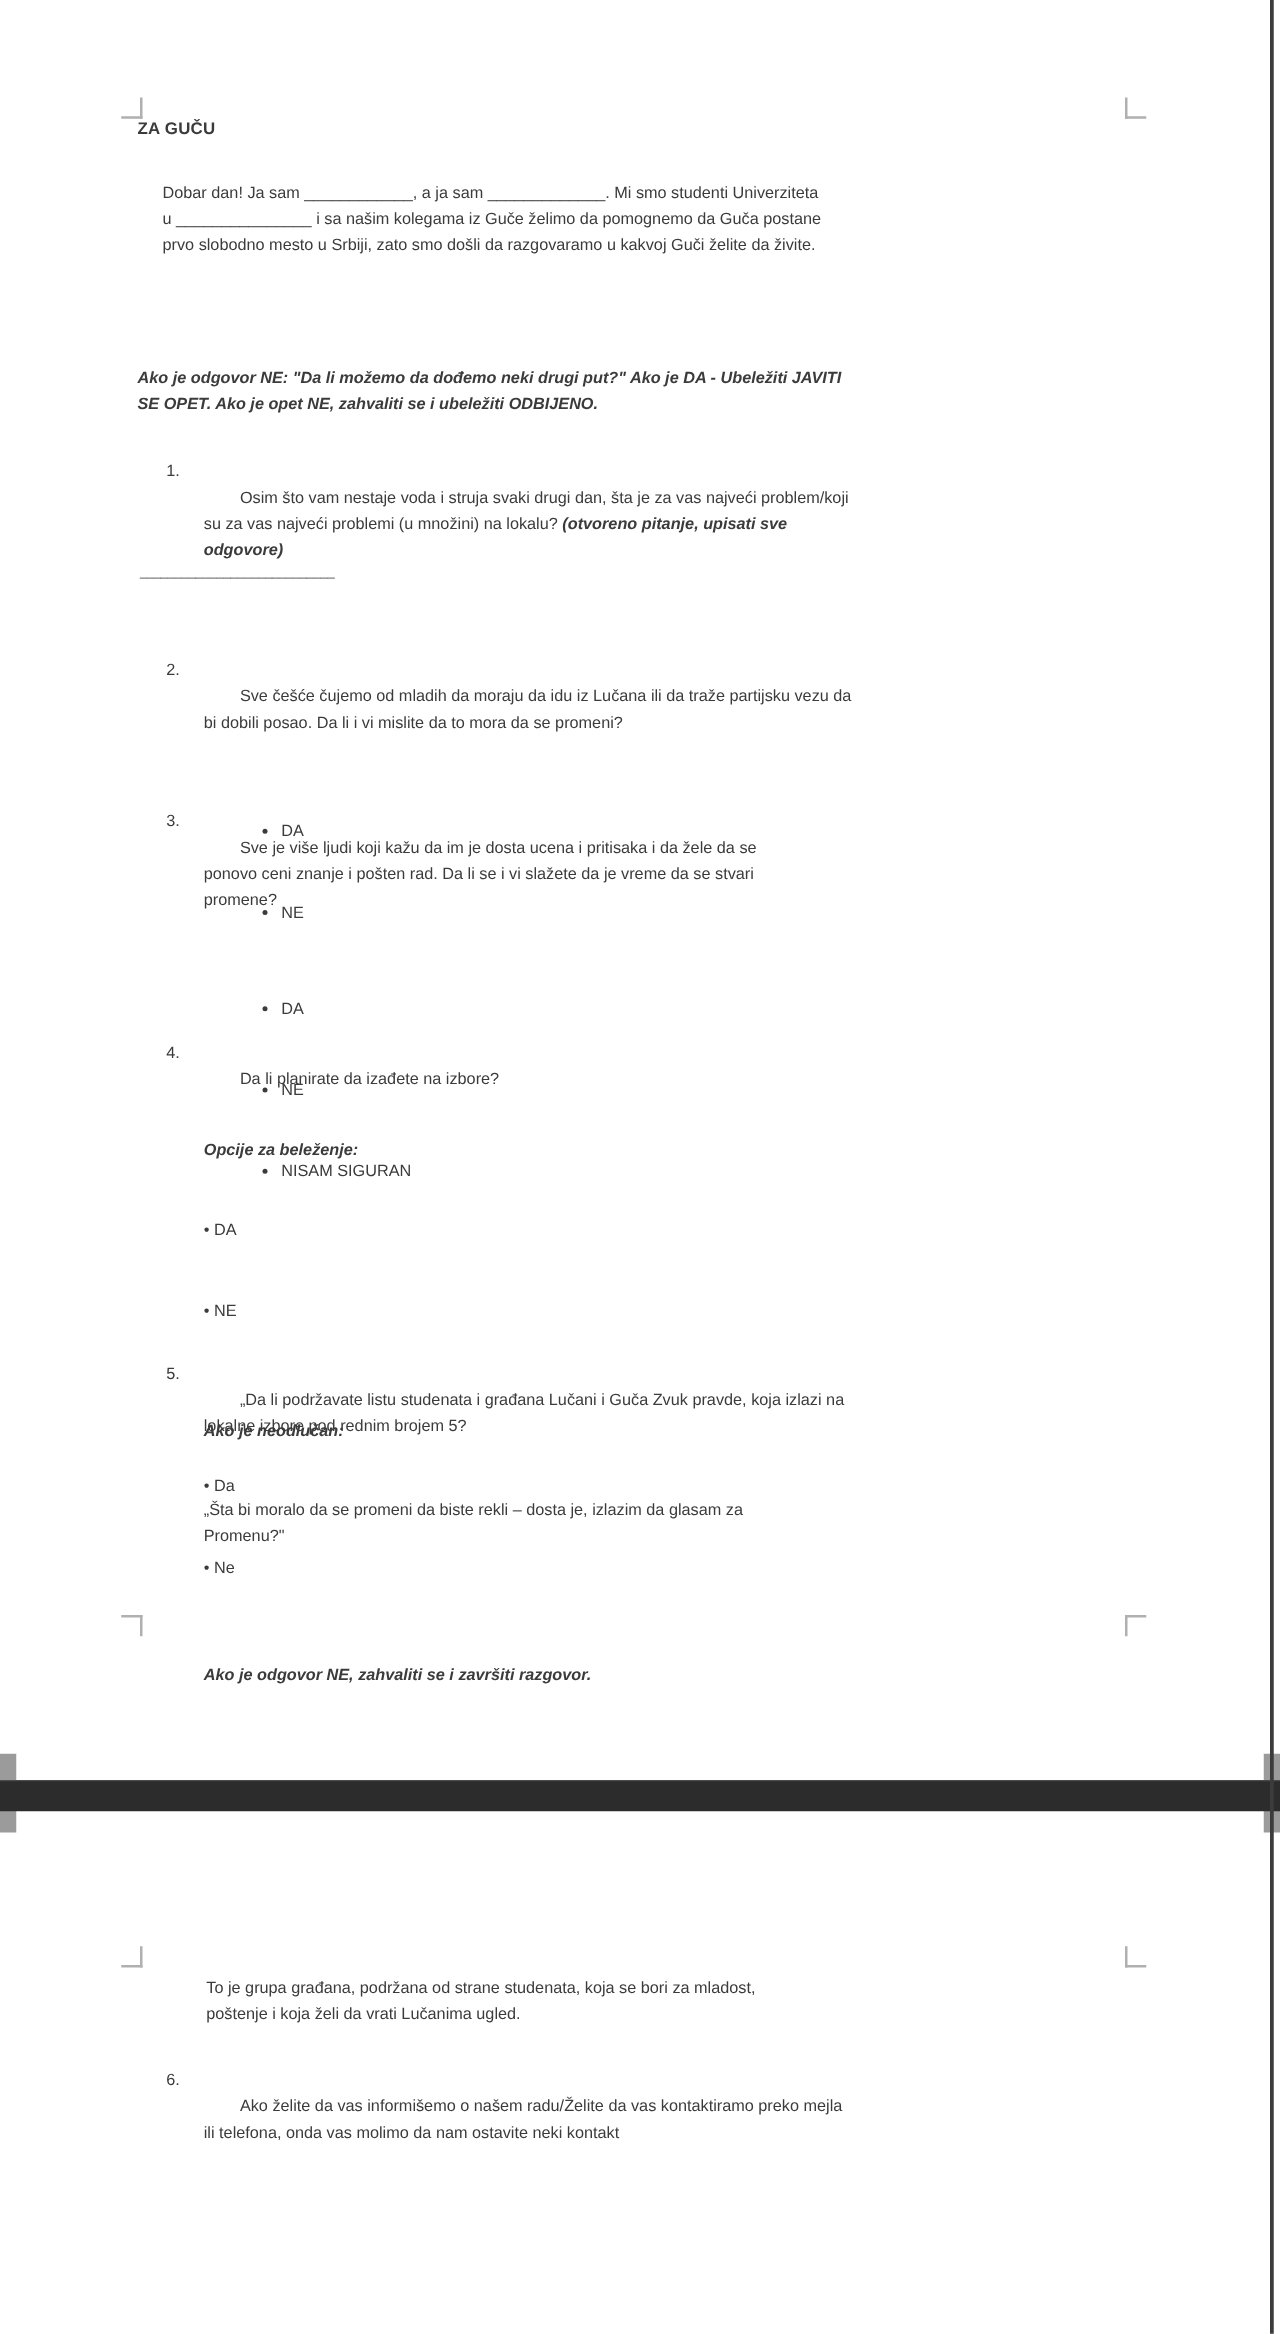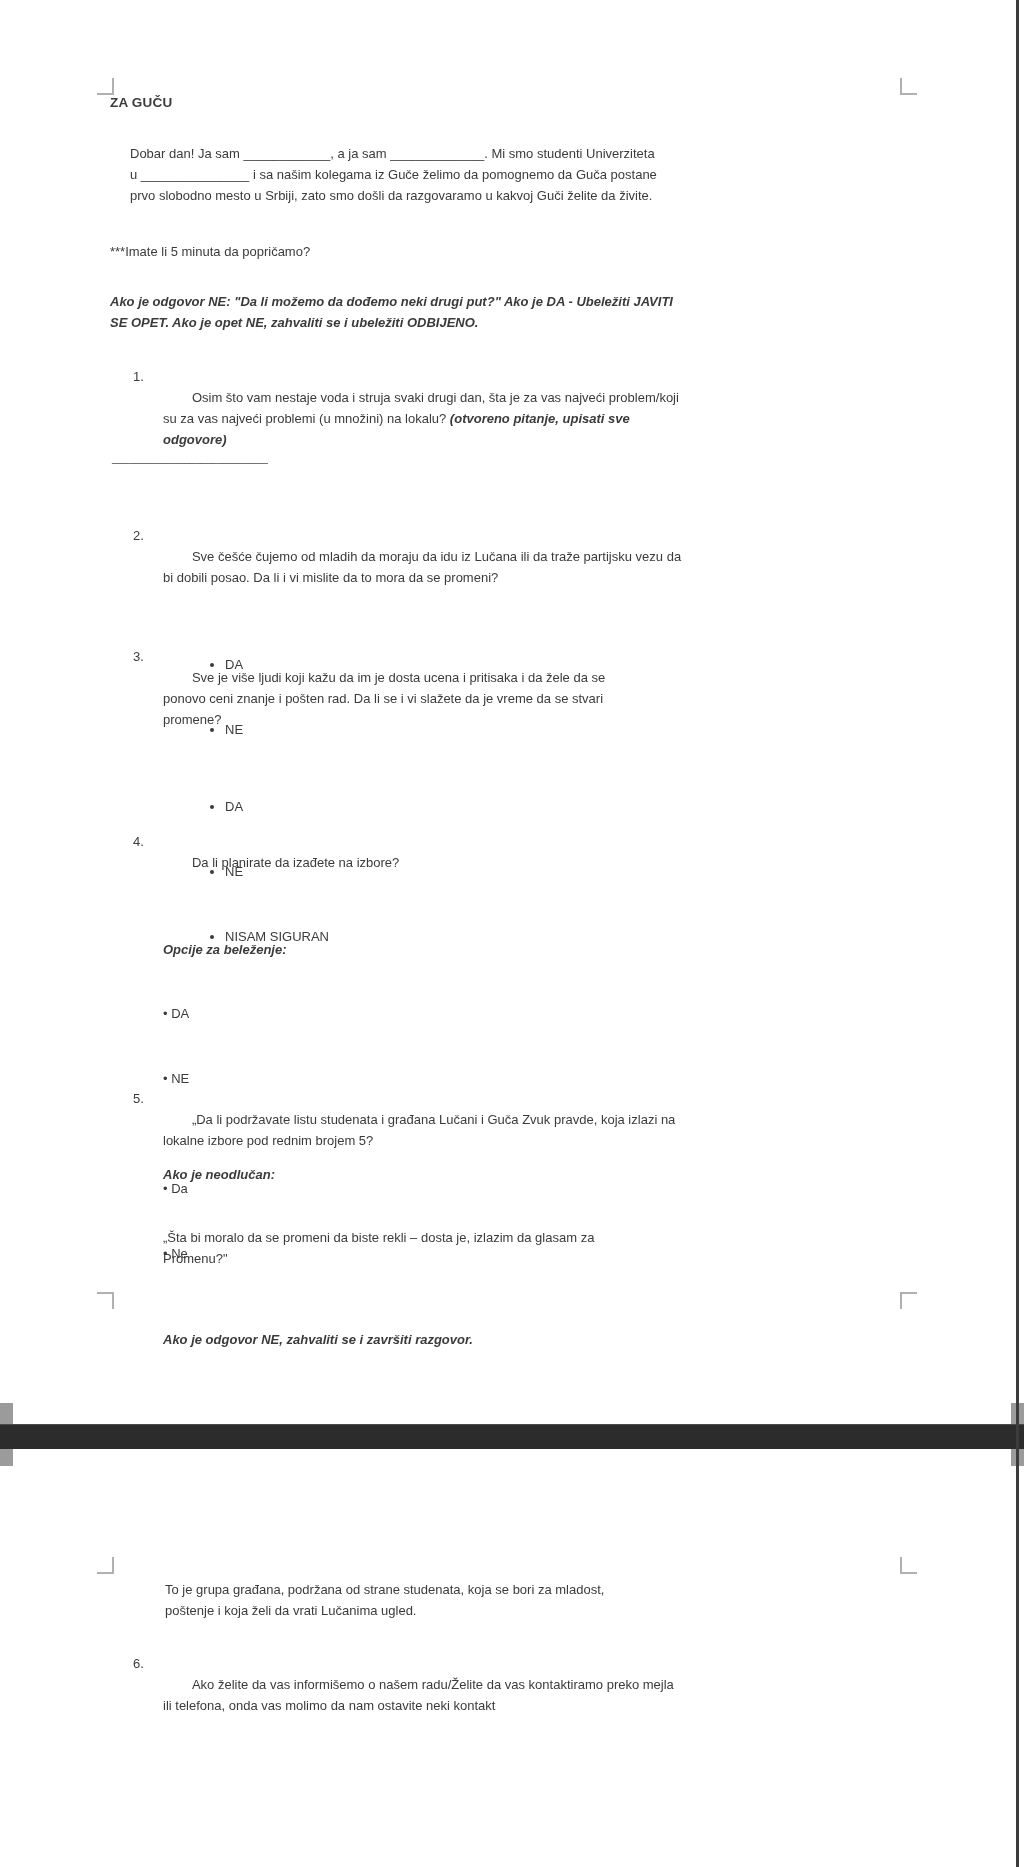"***Imate li 5 minuta da" div.abs { html: <div>***Imate li 5 minuta da popričamo?</div> -> none }
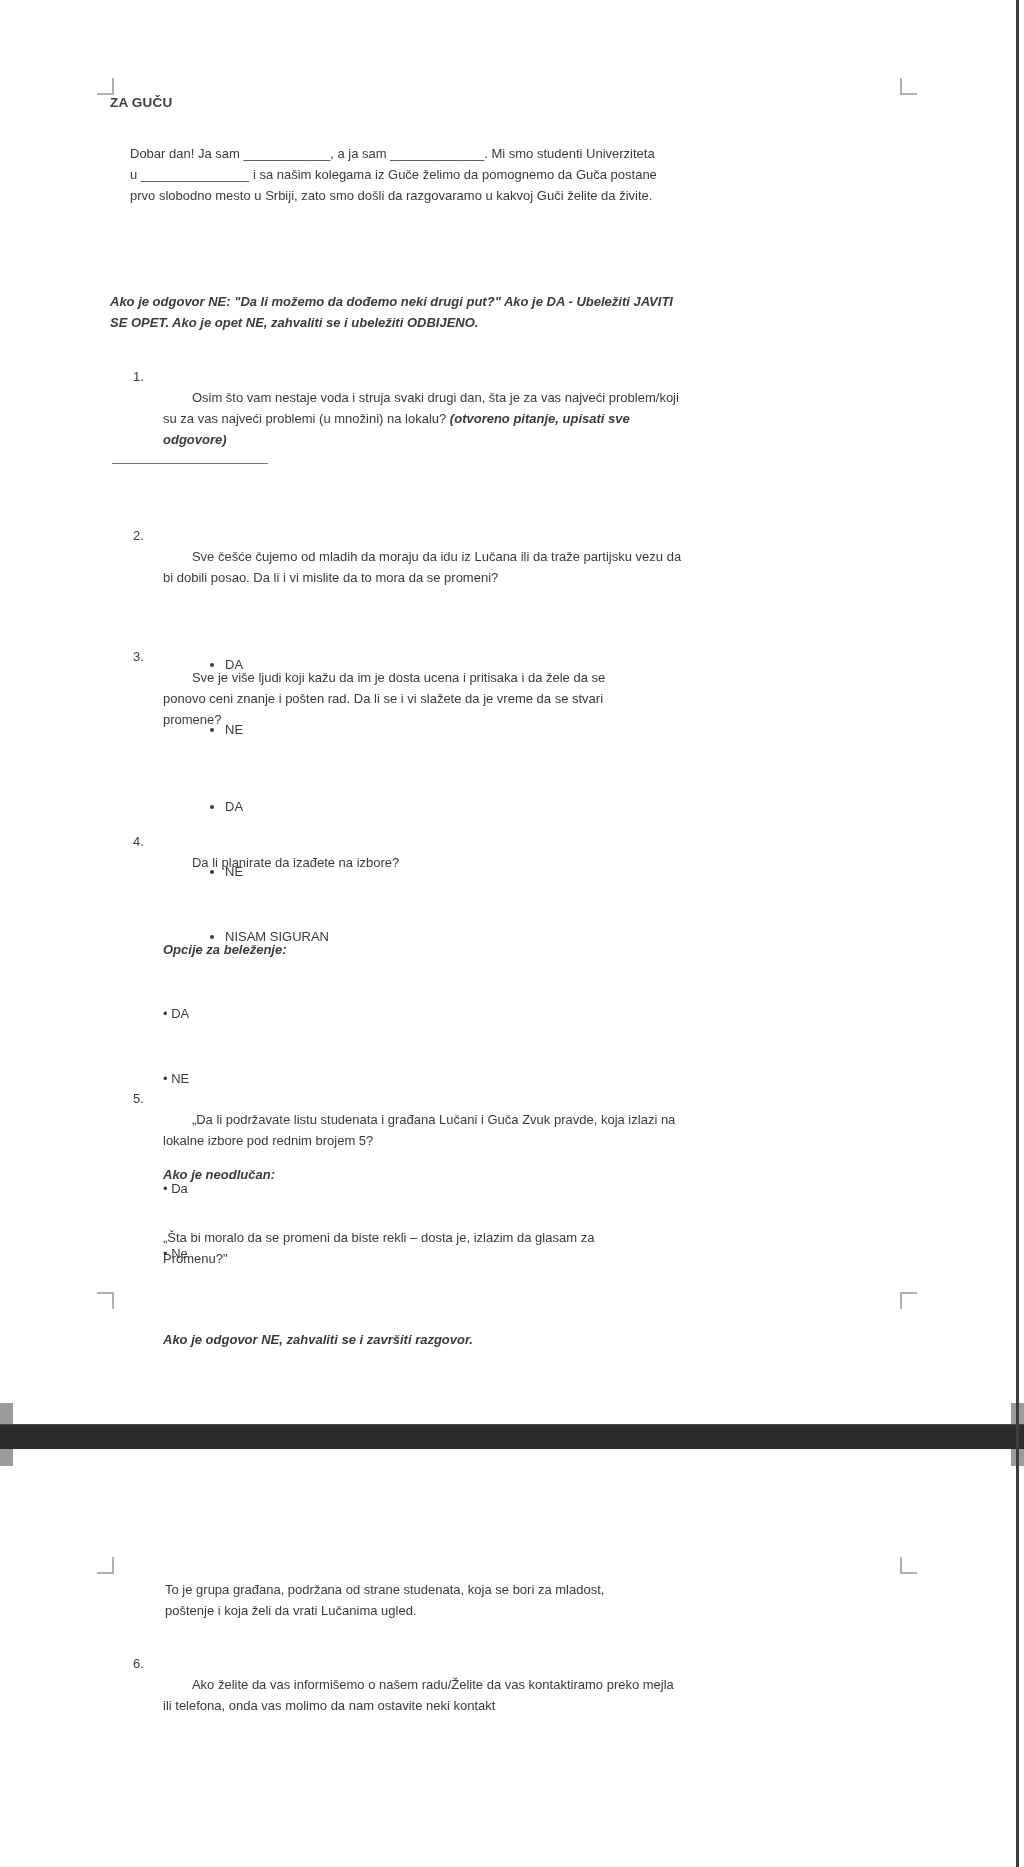"Opcije za beleženje:" .opts-label { margin-top: 45px -> 15px }
